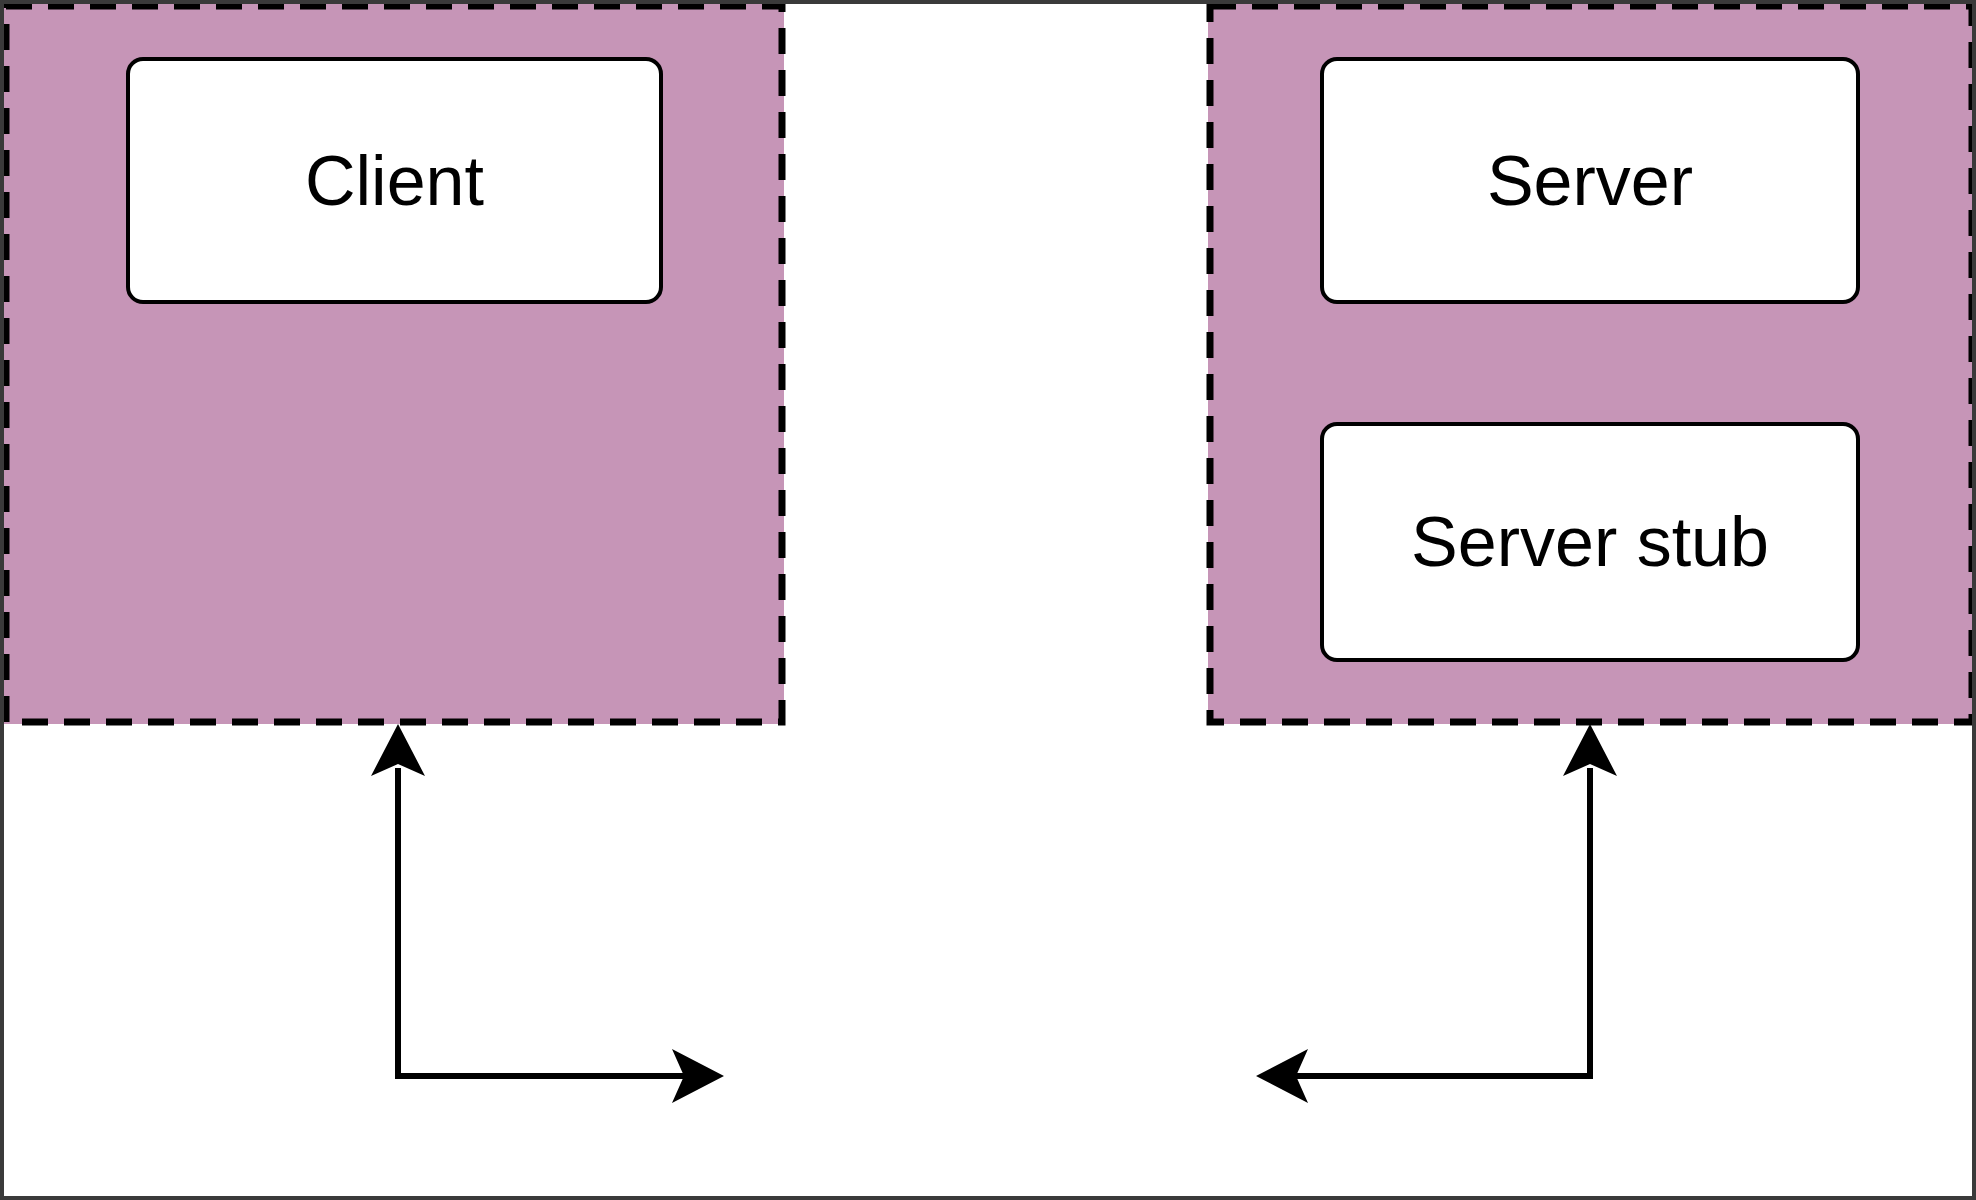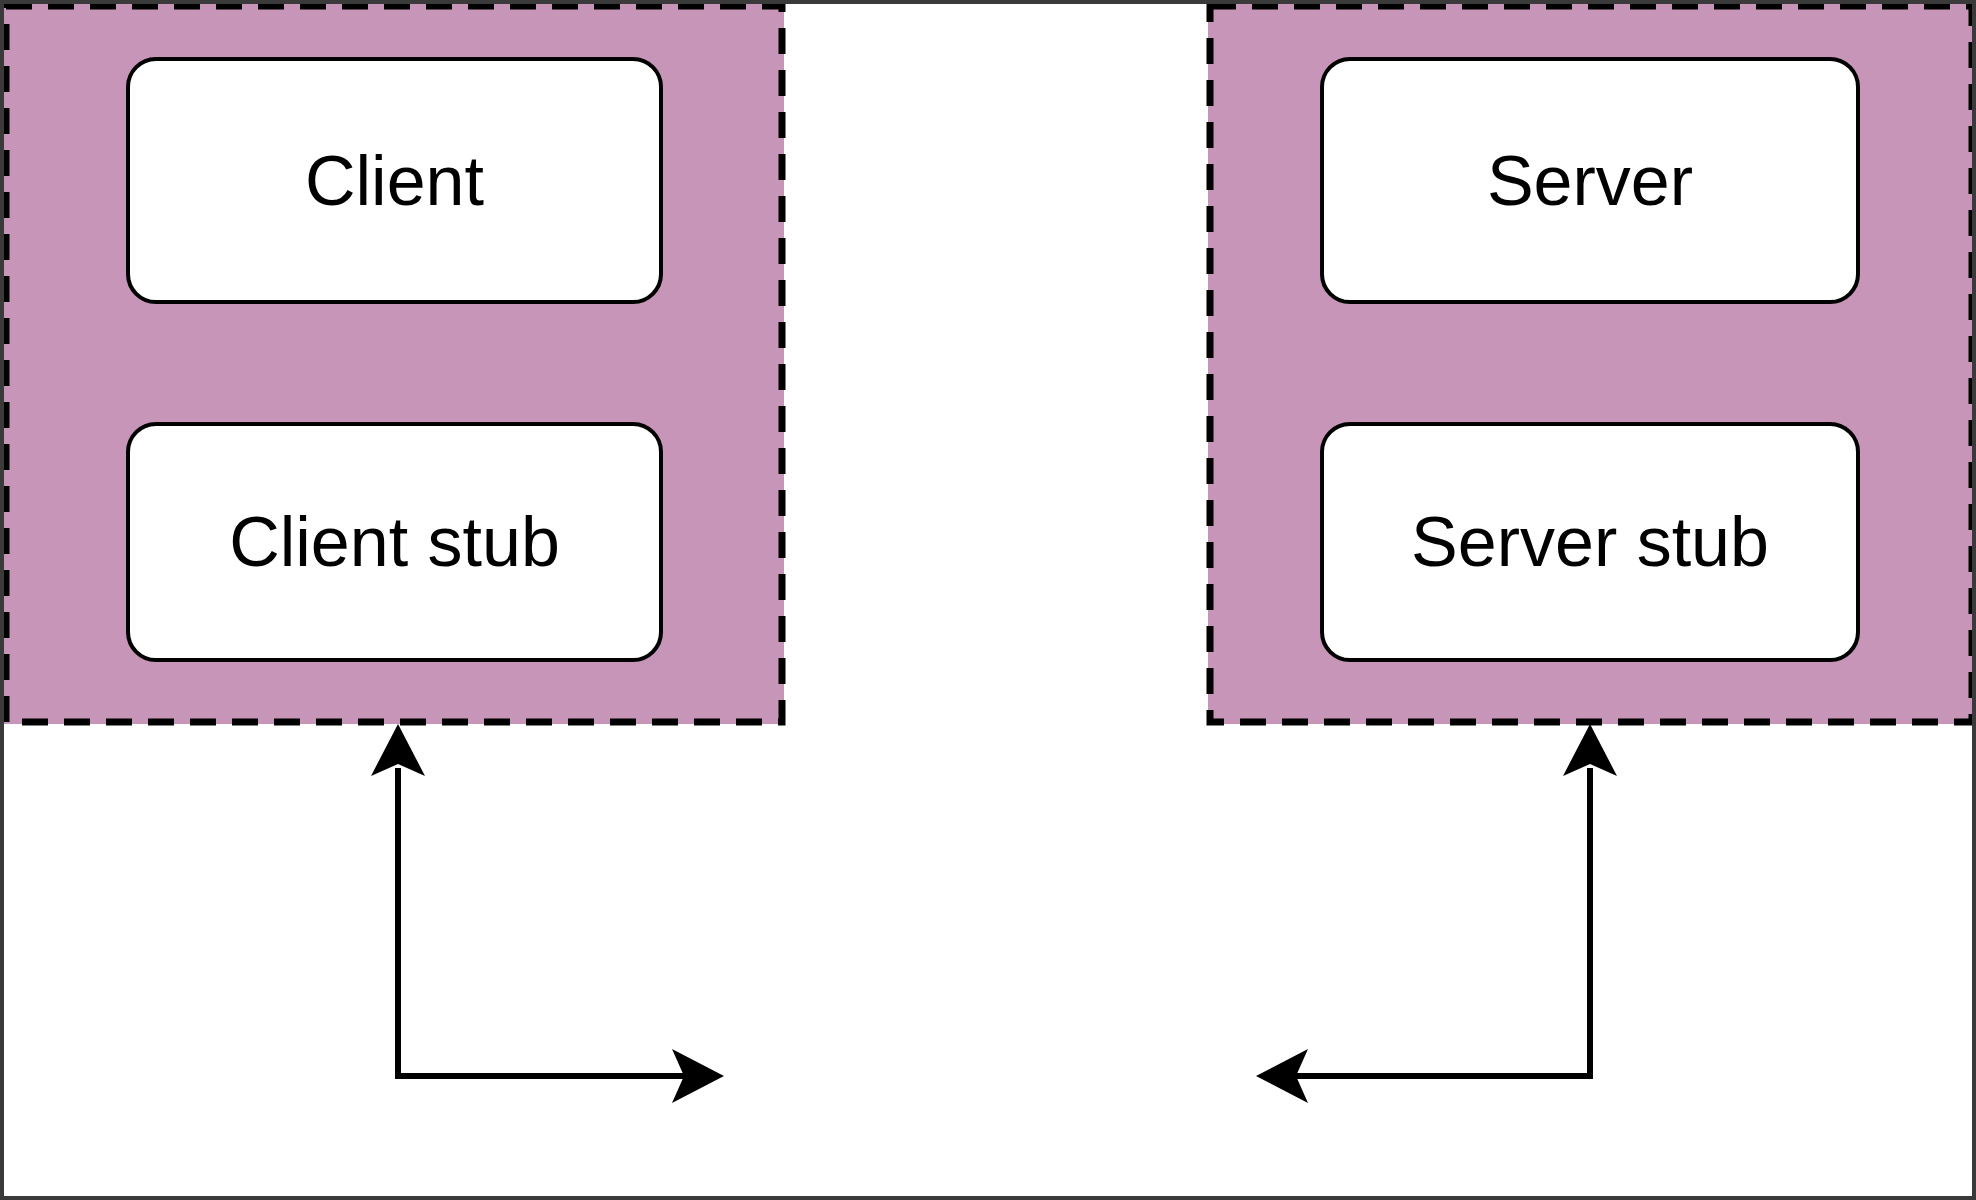"Client" .node { border-radius: 30px -> 17px }
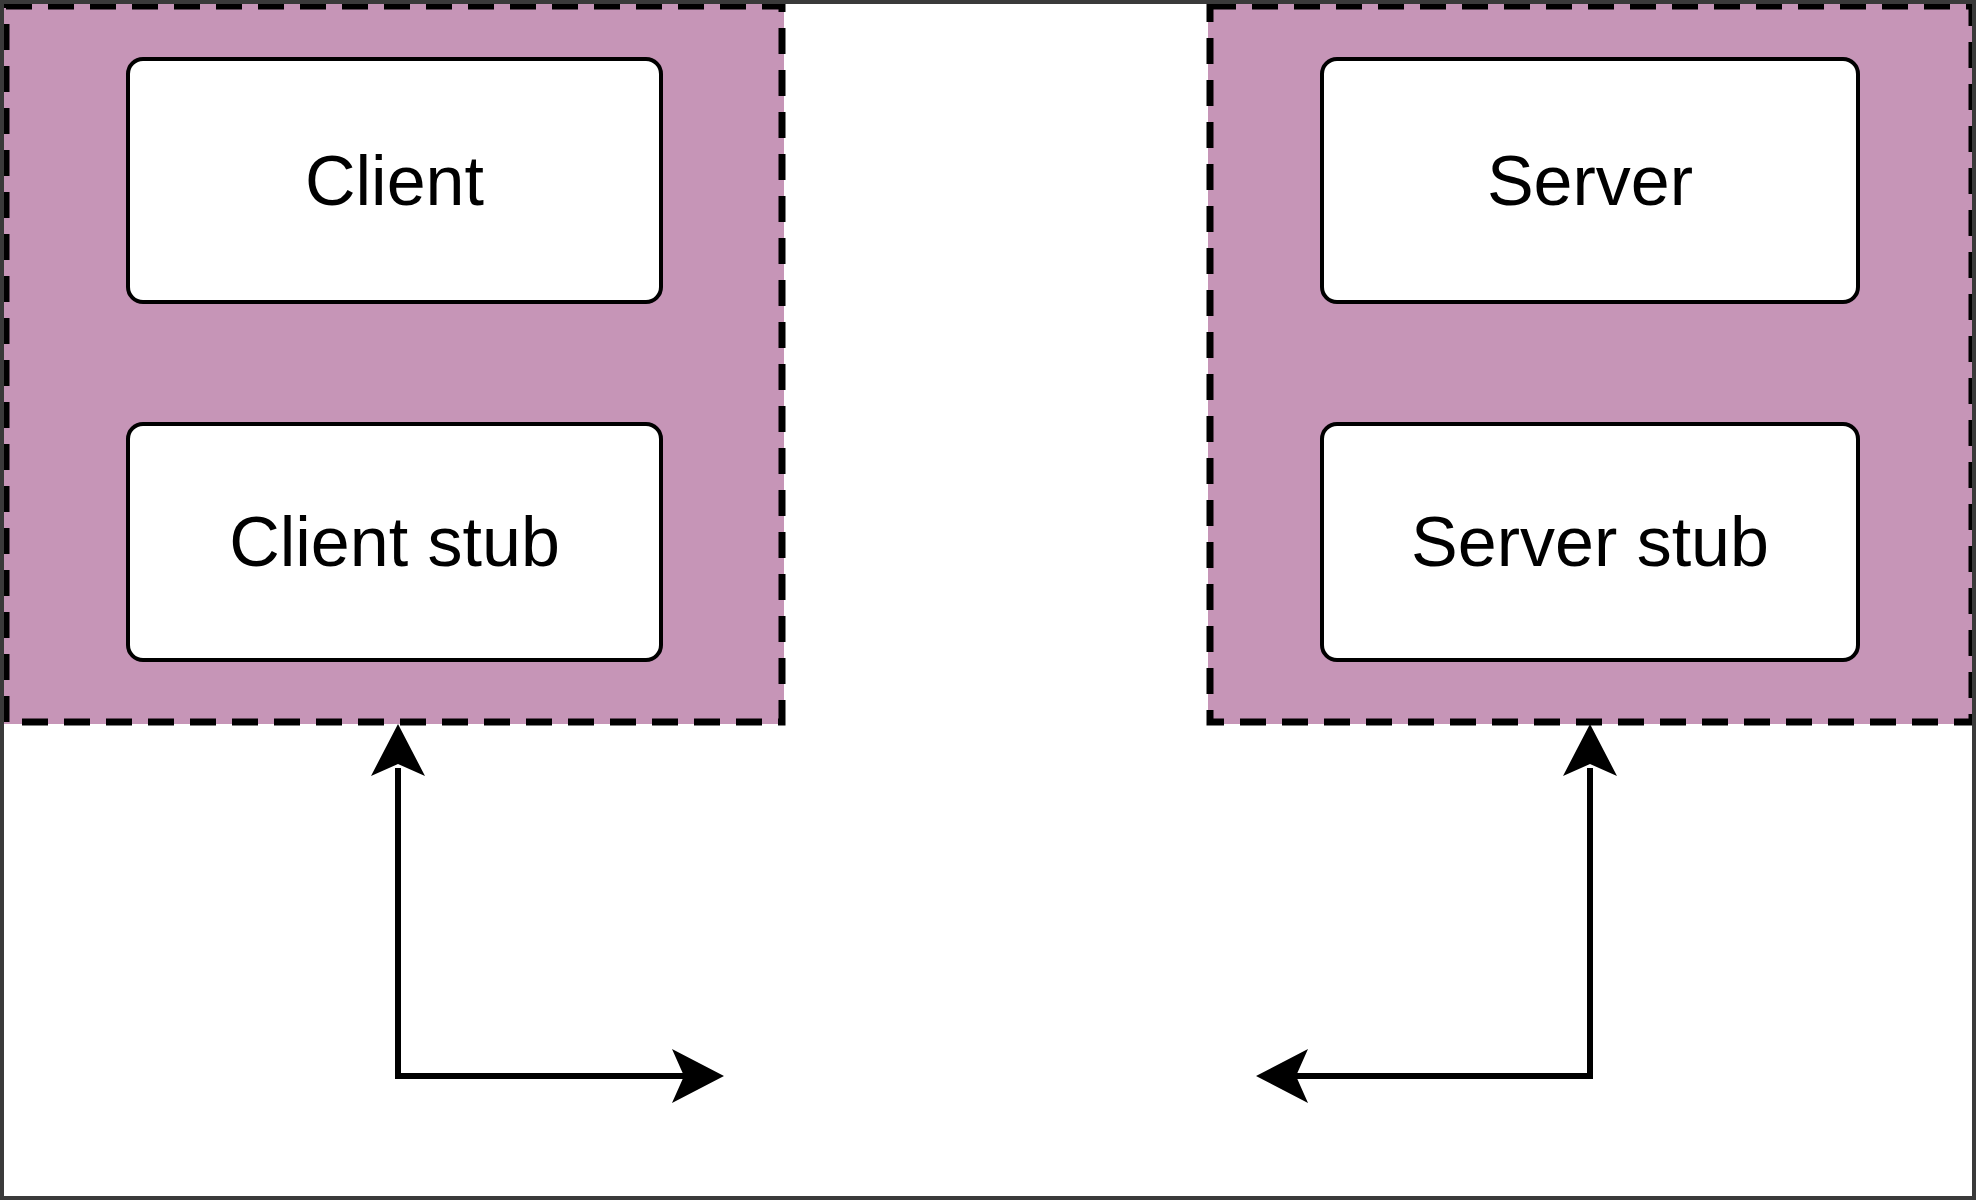"Client stub" div.node { html: <div> <span>Client stub</span> </div> -> none }
